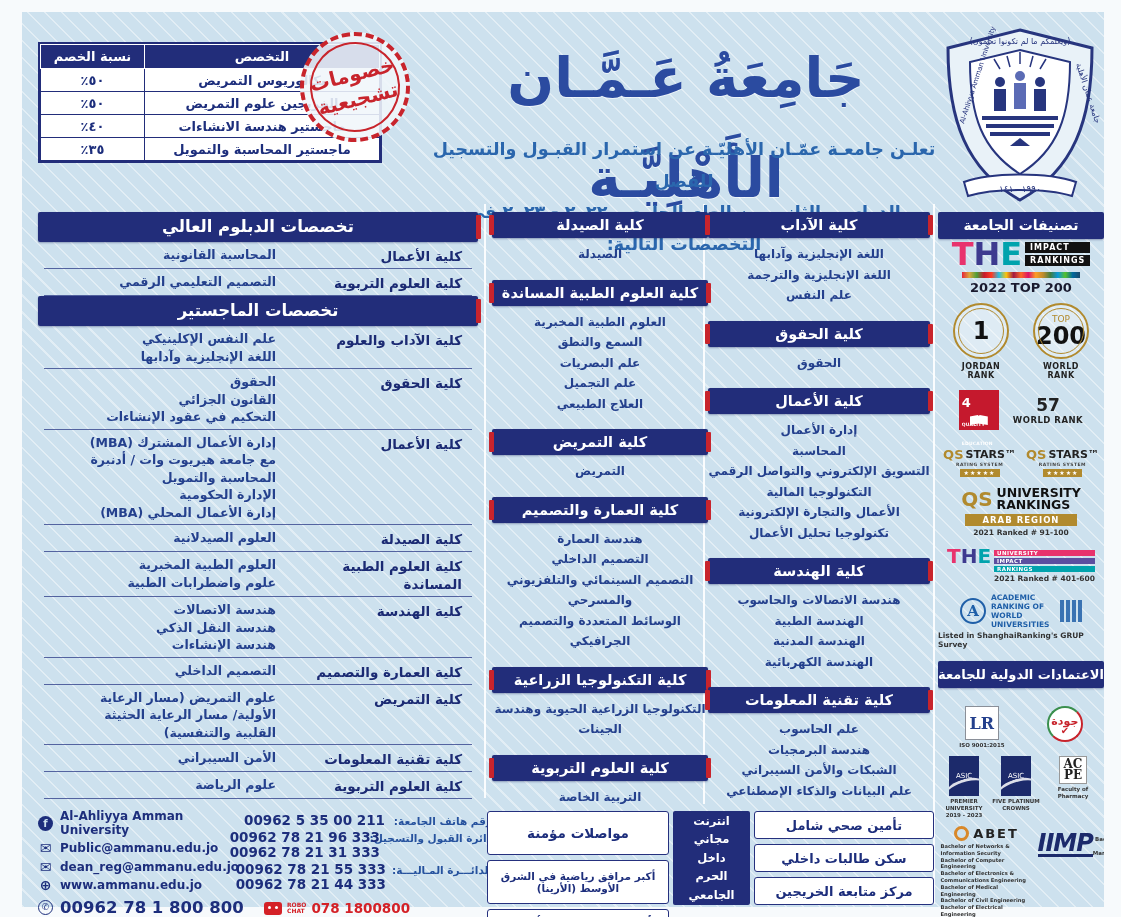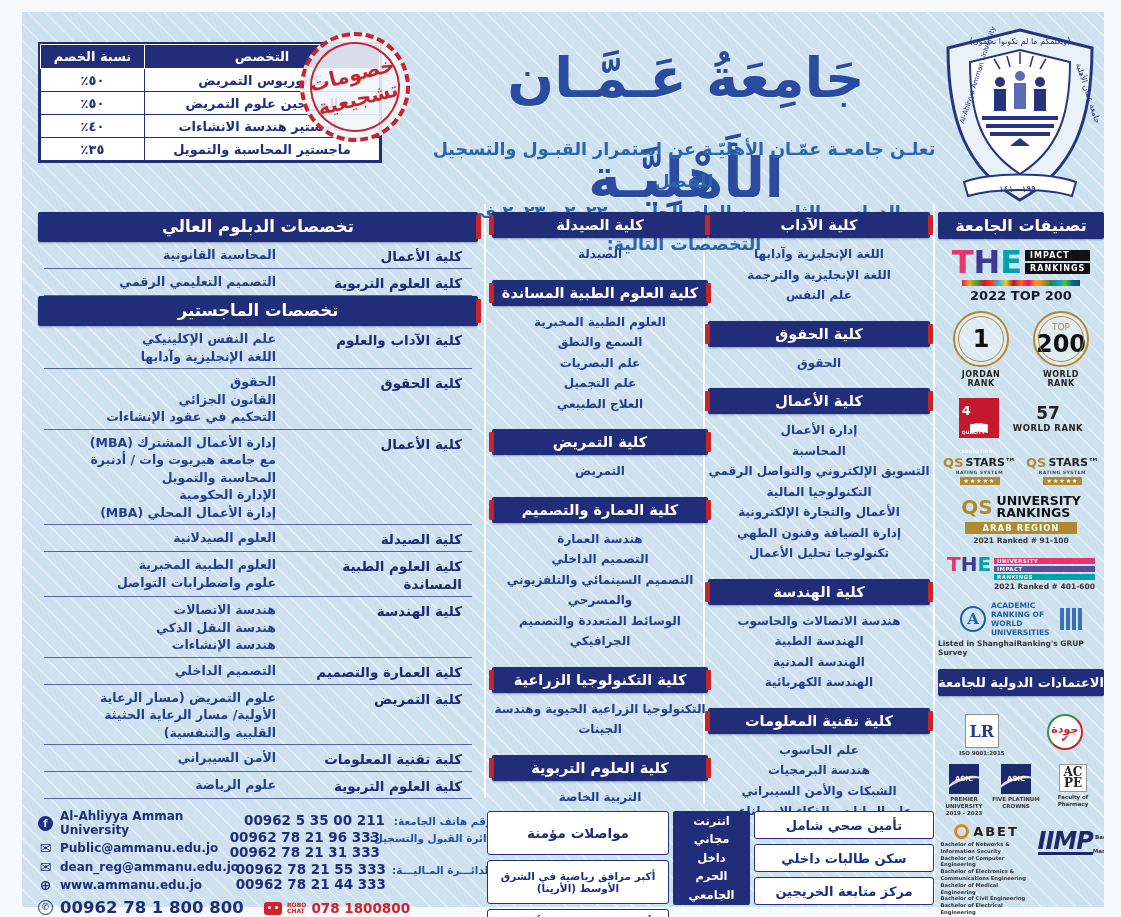"تصنيفات الجامعة" .side-title { font-size: 16px -> 14px; margin-bottom: 8px -> none }
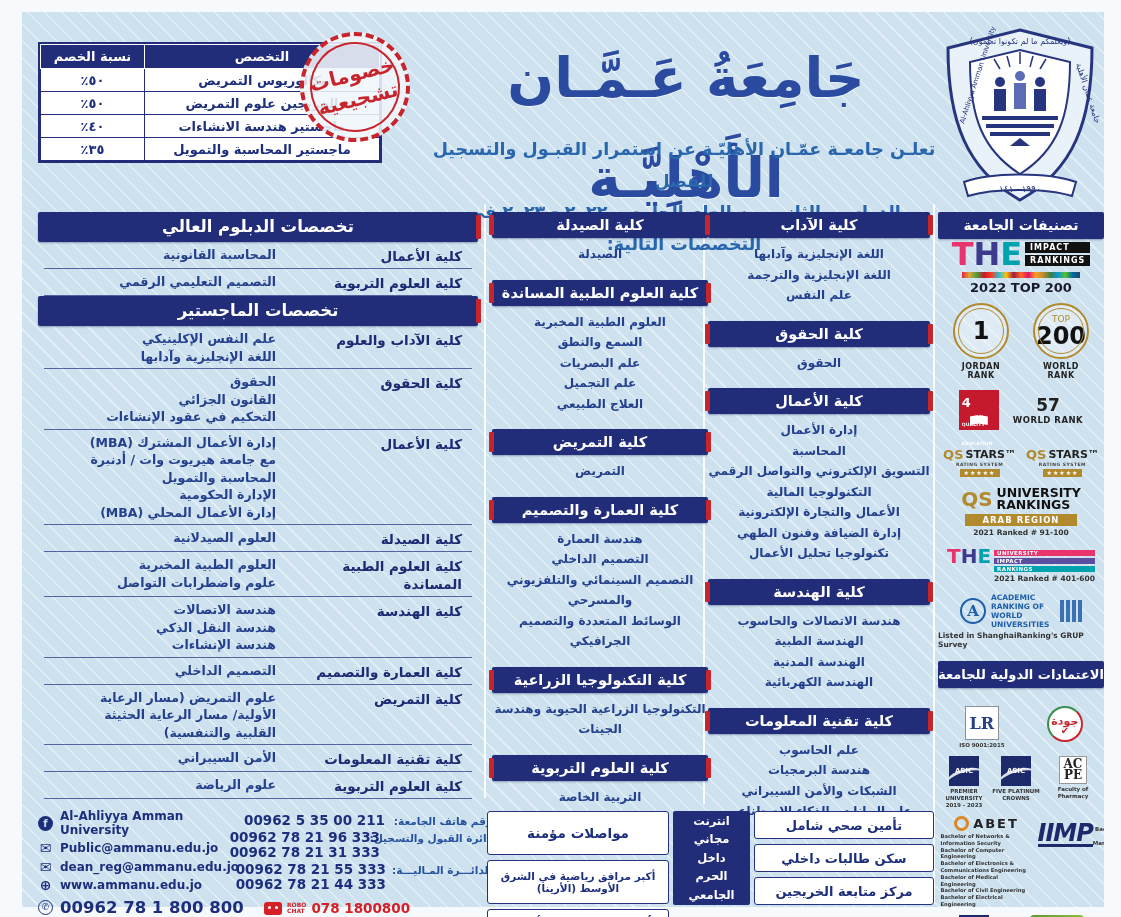"إدارة الضيافة وفنون الطهي" div.prog { html: <div>إدارة الضيافة وفنون الطهي</div> -> none }
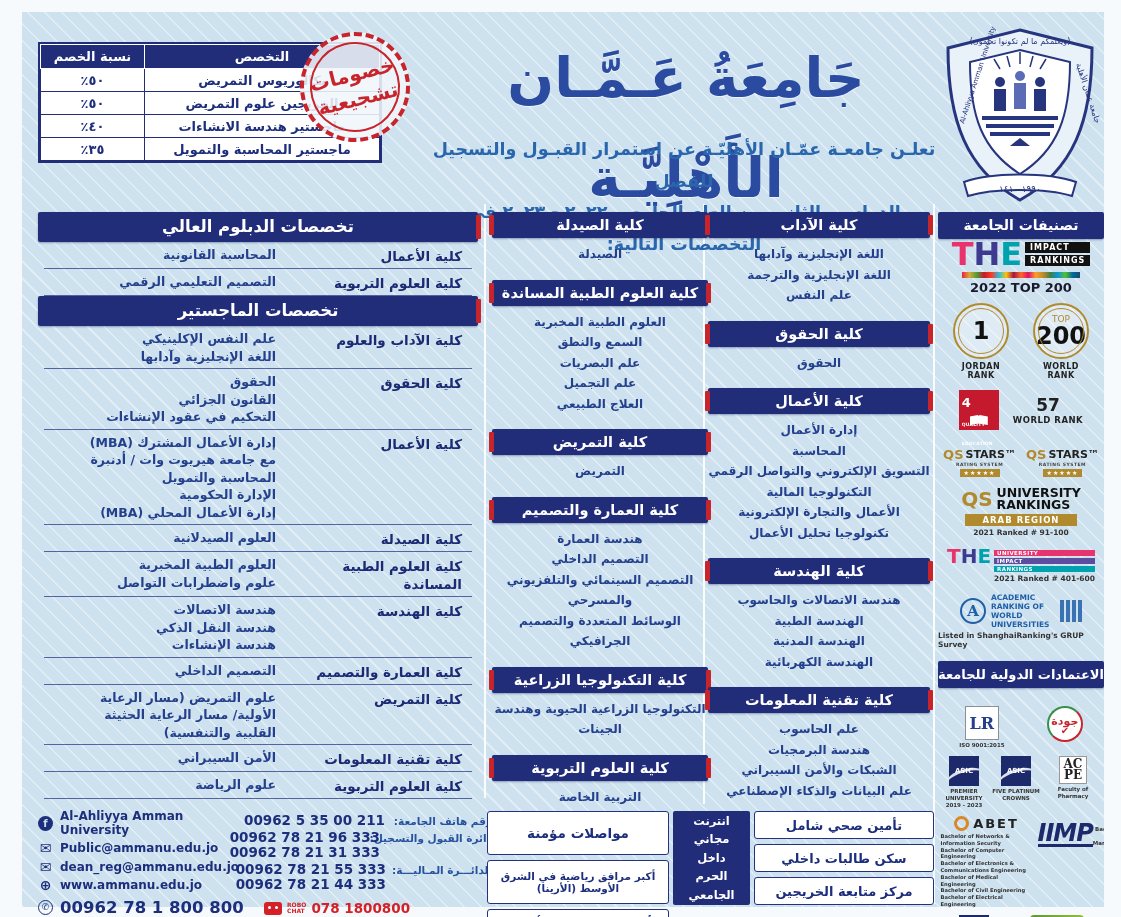"علوم واضطرابات التواصل" div.prog-line { text: التواصل -> الطبية }
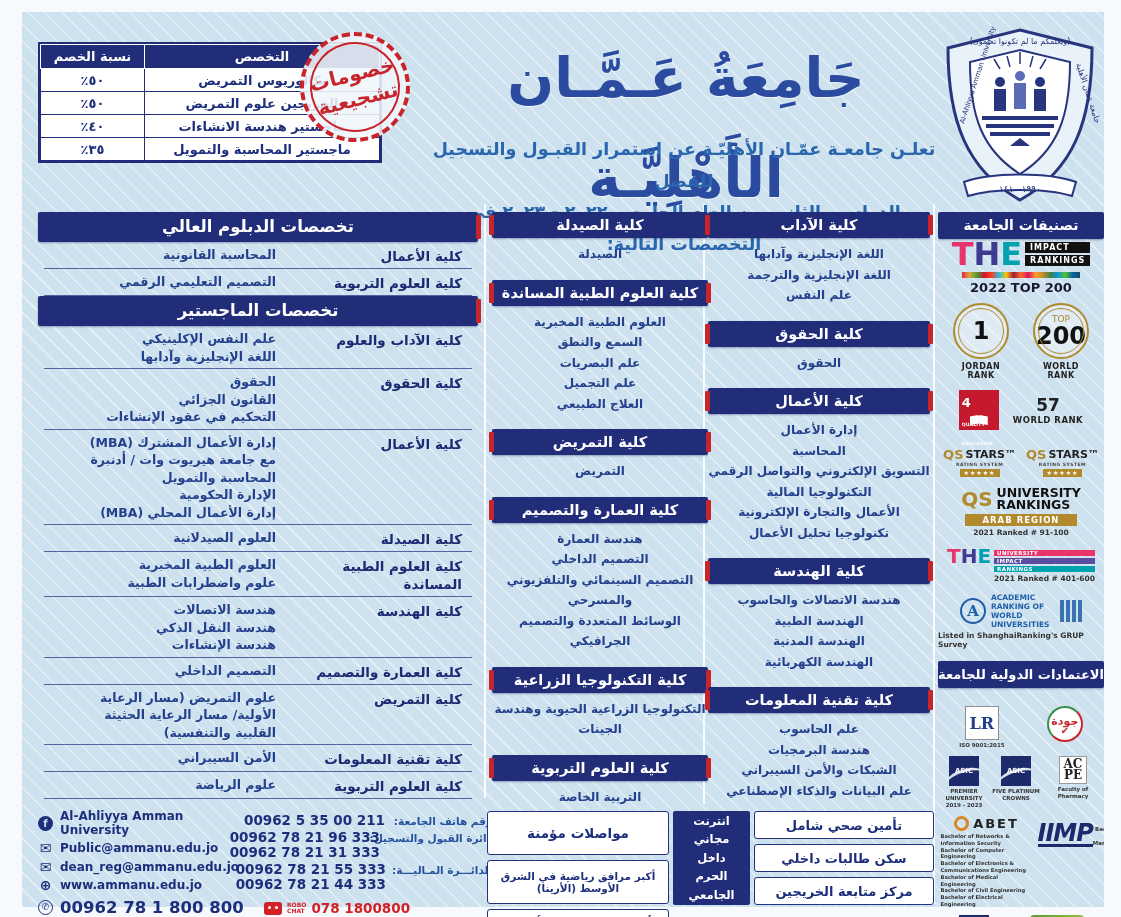"ASIC" .asic { font-weight: bold -> normal; height: 30px -> 40px }
